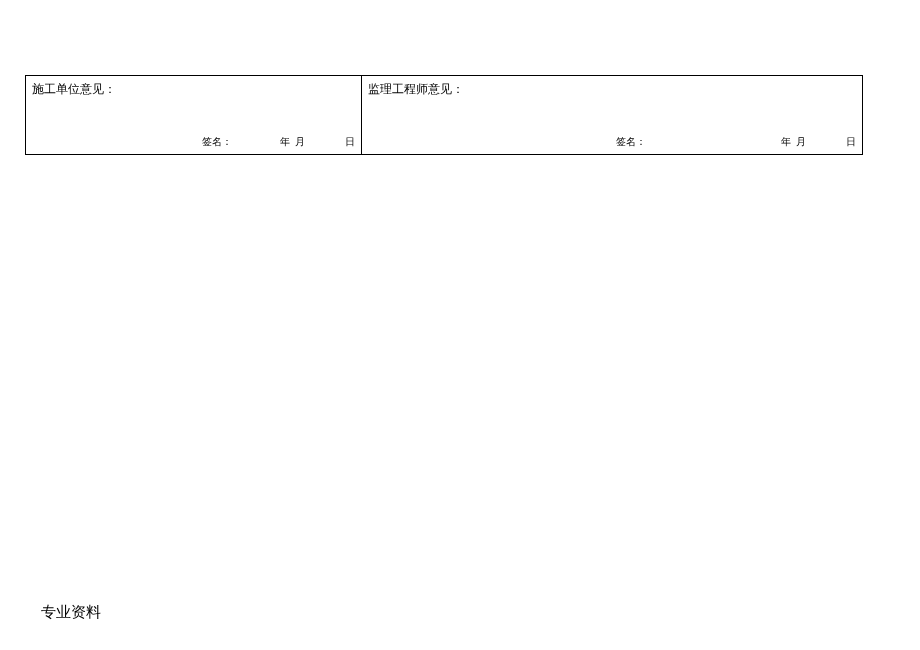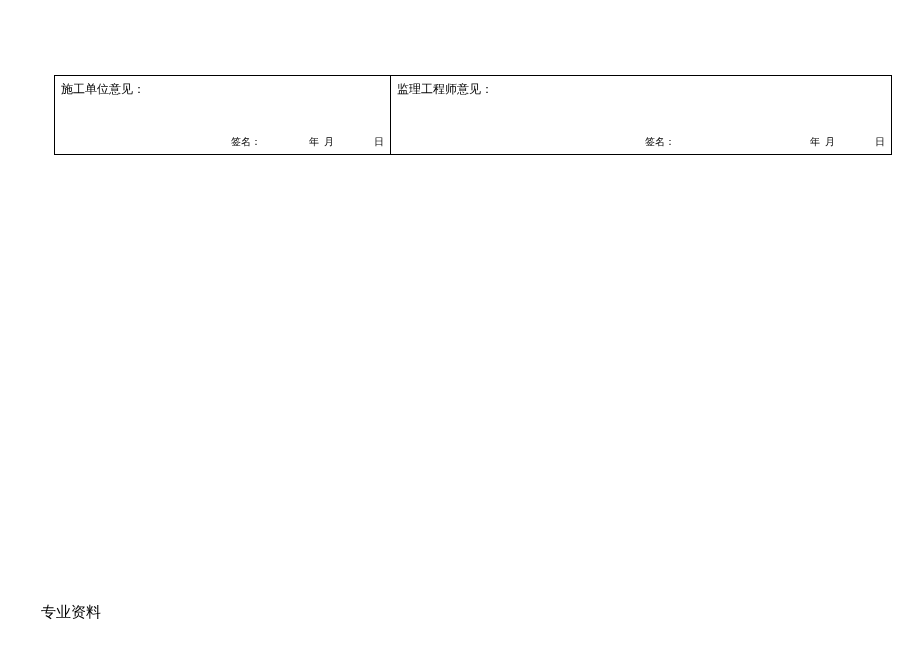"施工单位意见：" .table-container { left: 54px -> 25px }
